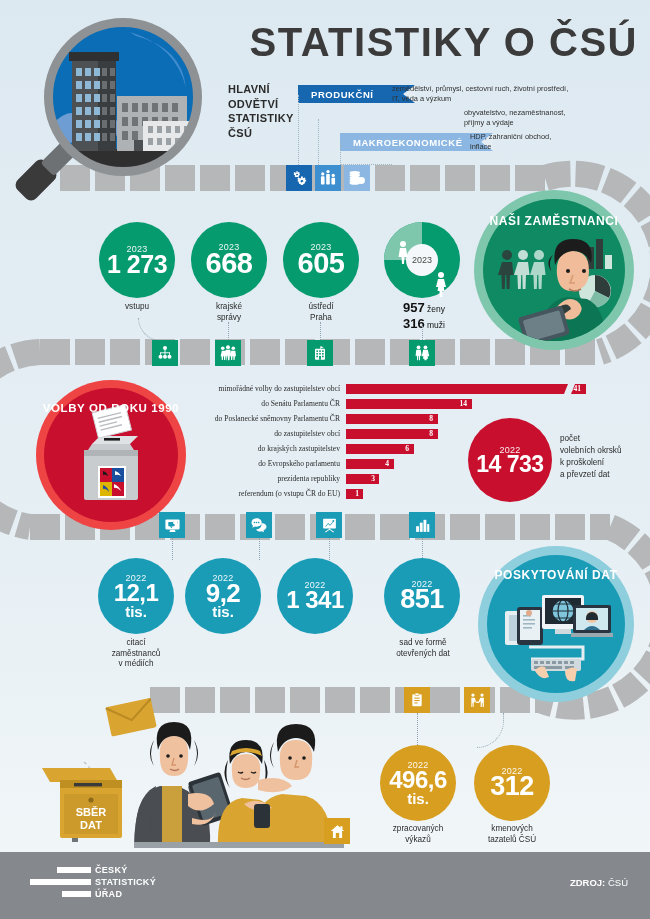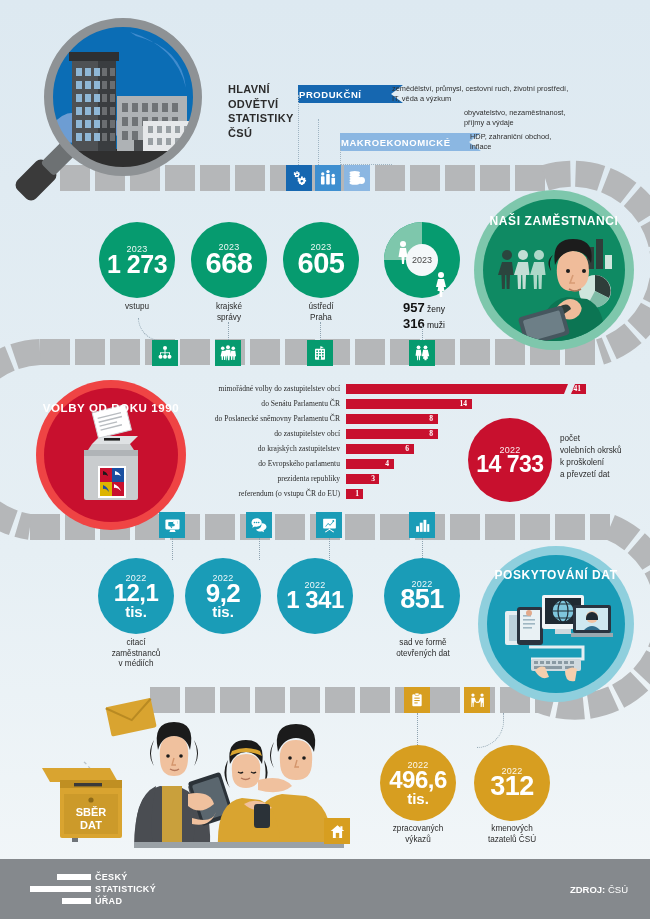"STATISTIKY O ČSÚ" div.abs { html: none -> <div>STATISTIKY O ČSÚ</div> }
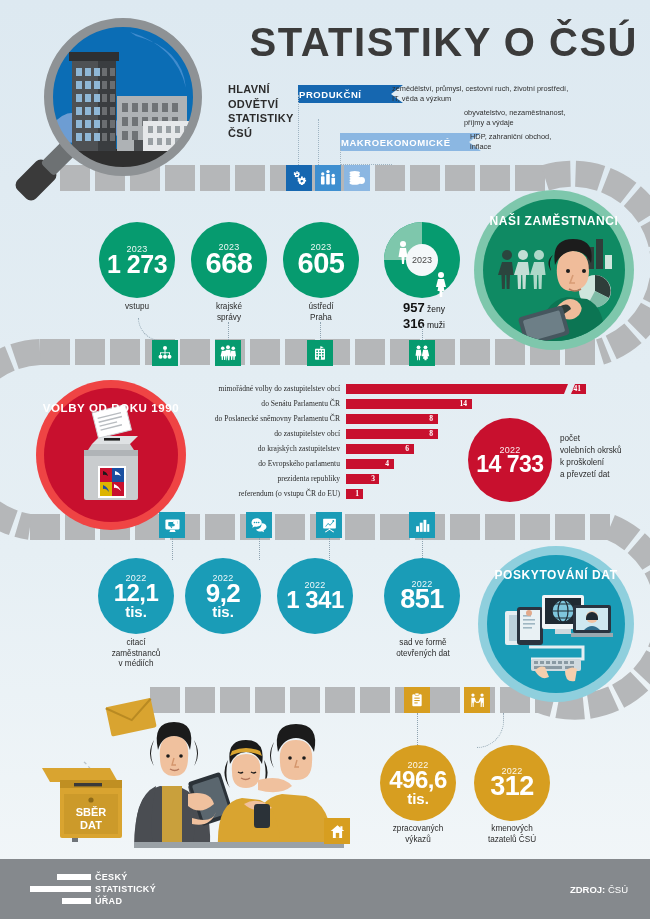"PRODUKČNÍ" .banner { padding-left: 1px -> 13px }
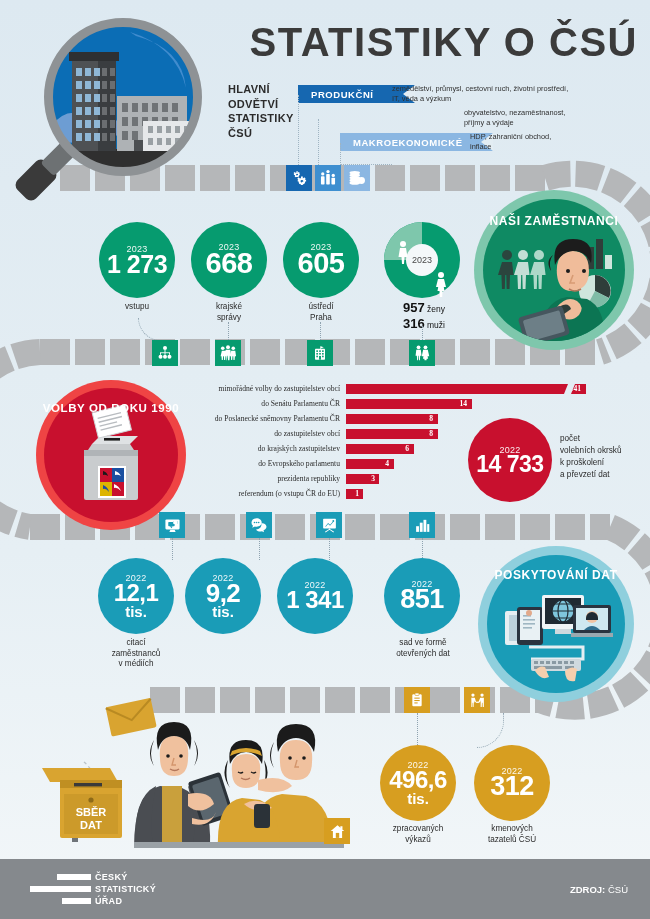"ČESKÝ" #footer { height: 60px -> 67px }
